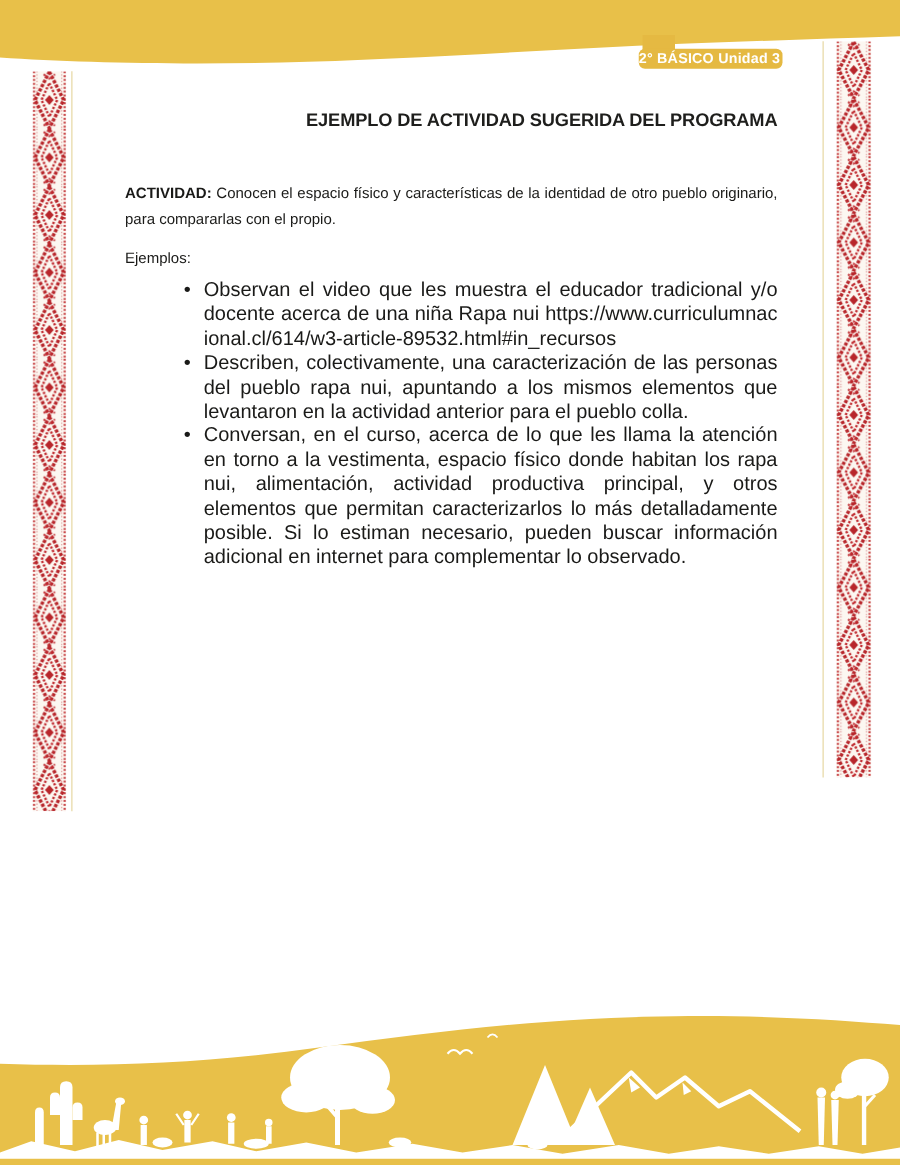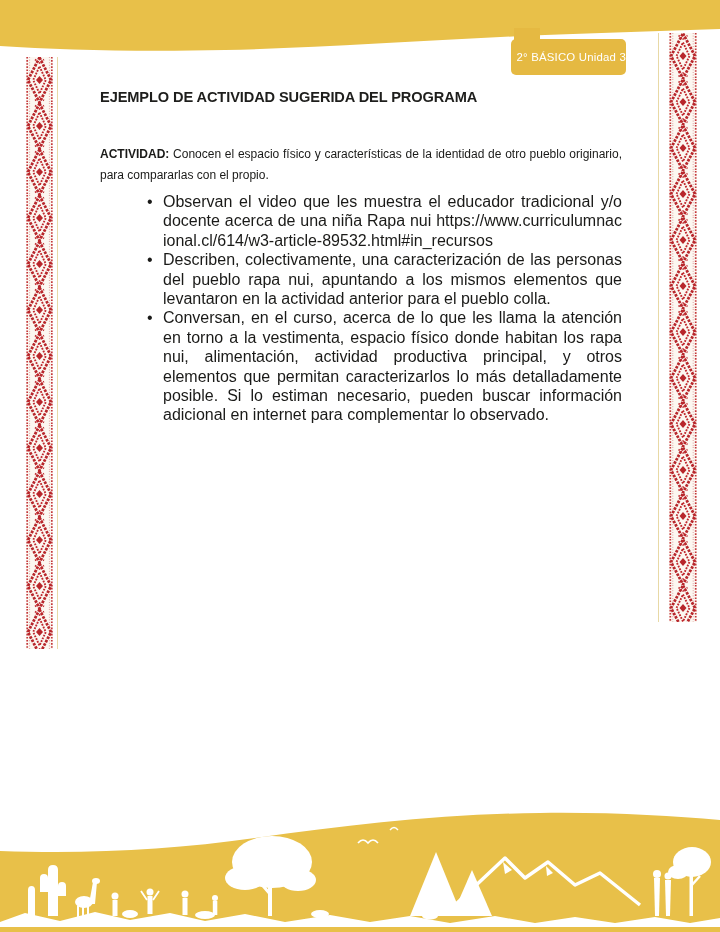"2° BÁSICO Unidad 3" .unit-badge { font-weight: normal -> bold; height: 36px -> 16px; justify-content: flex-end -> flex-start }
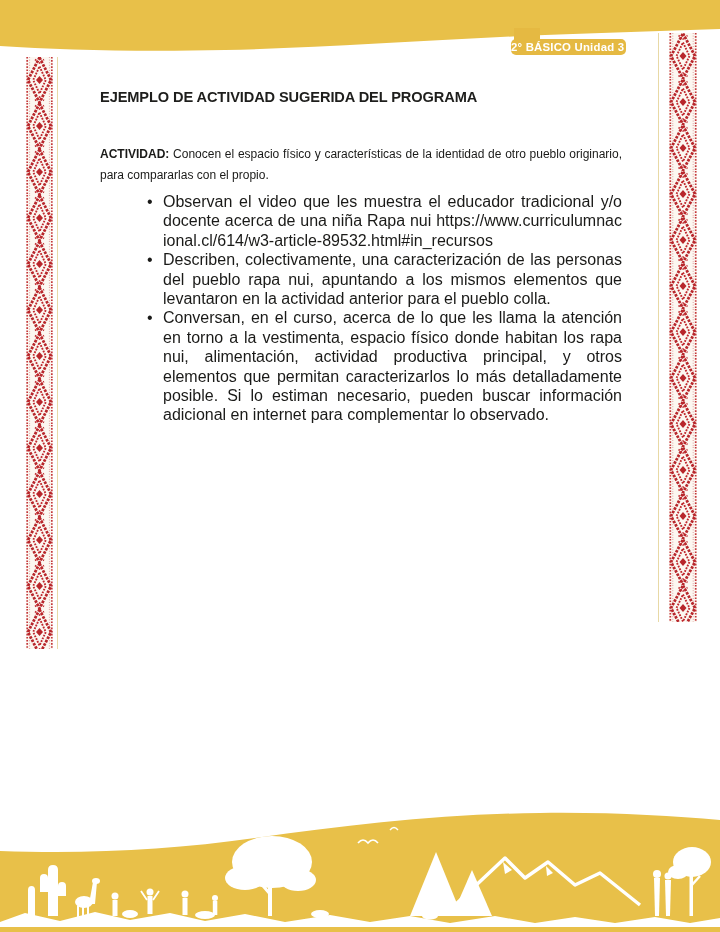"EJEMPLO DE ACTIVIDAD SUGERIDA DEL" h1.title { text-align: left -> right }
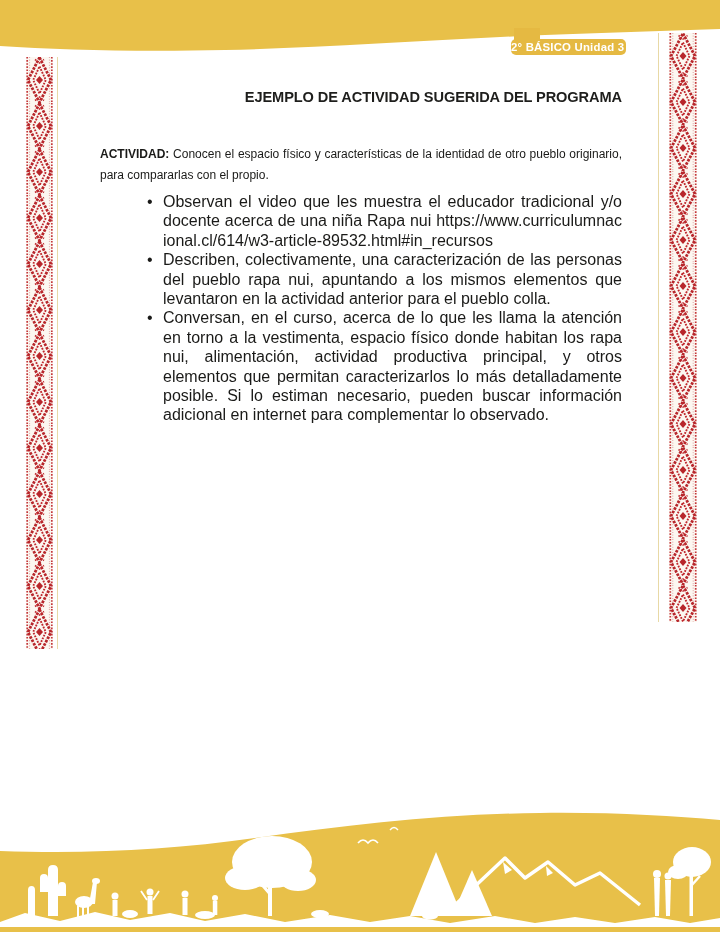"Ejemplos:" p.examples { html: none -> <p>Ejemplos:</p> }
